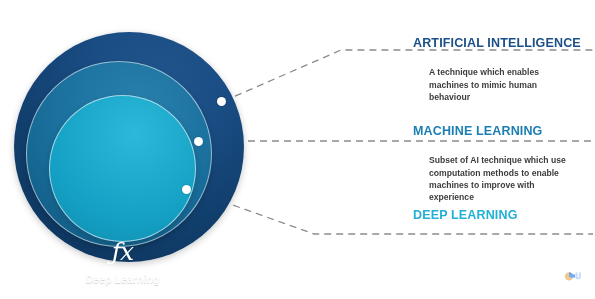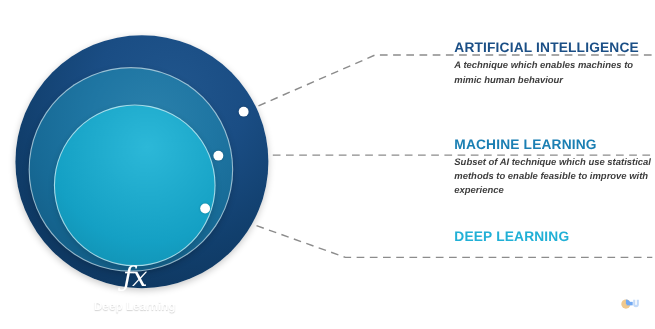"A technique which enables machines" .info-desc { font-style: italic -> none; margin: 0 -> 16px }
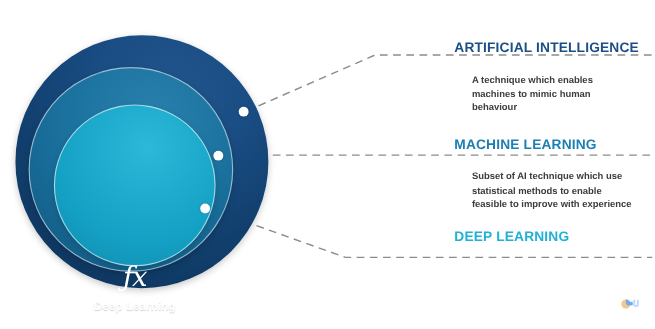"Subset of AI technique which" p.info-desc { text: statistical methods to enable feasible -> computation methods to enable machines }
